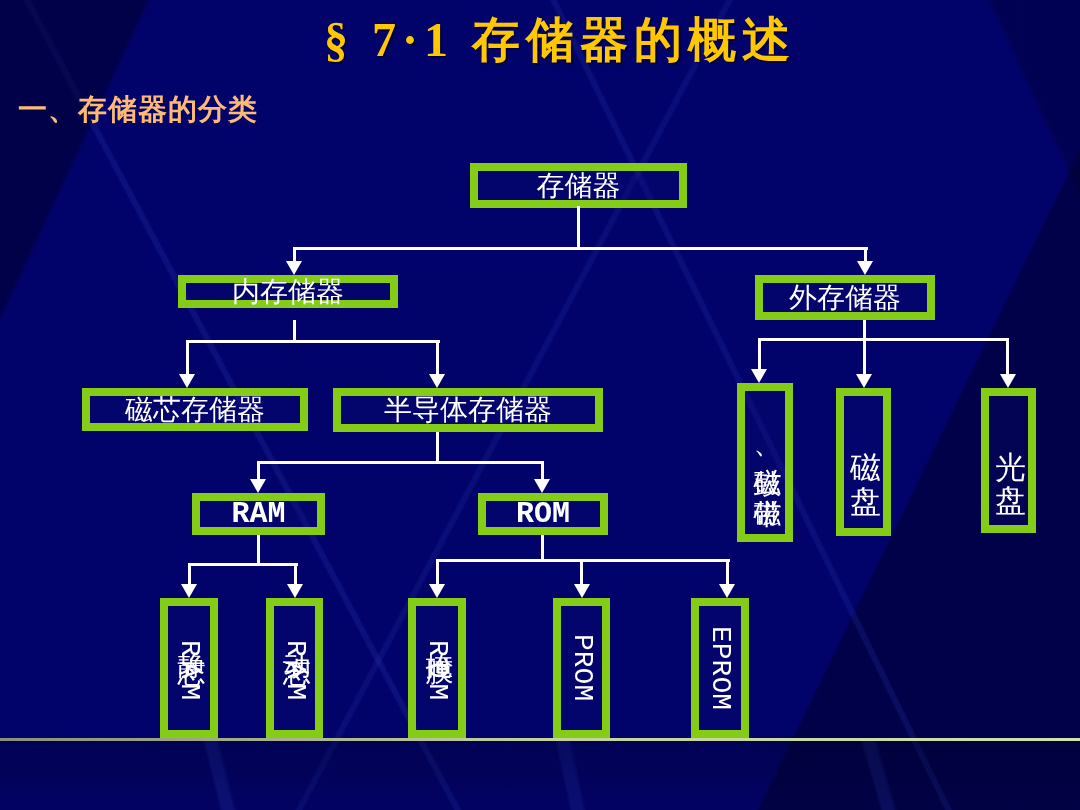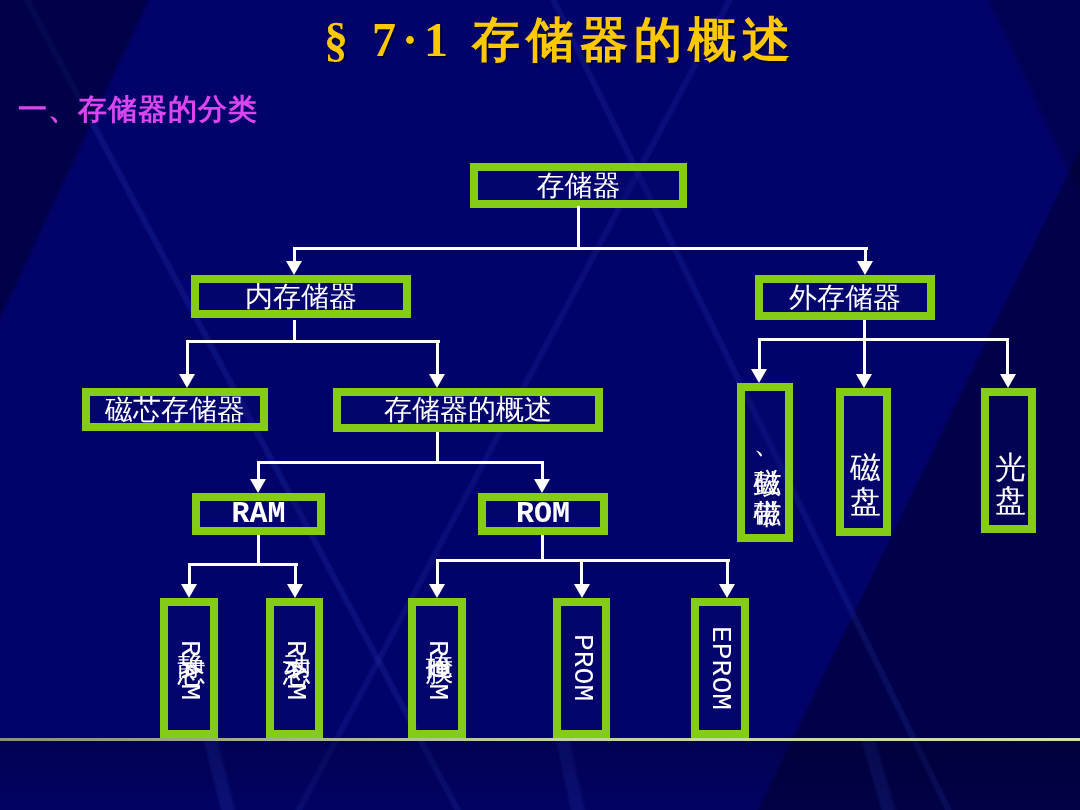"一、存储器的分类" .heading { color: #d946ef -> #fdba74 }
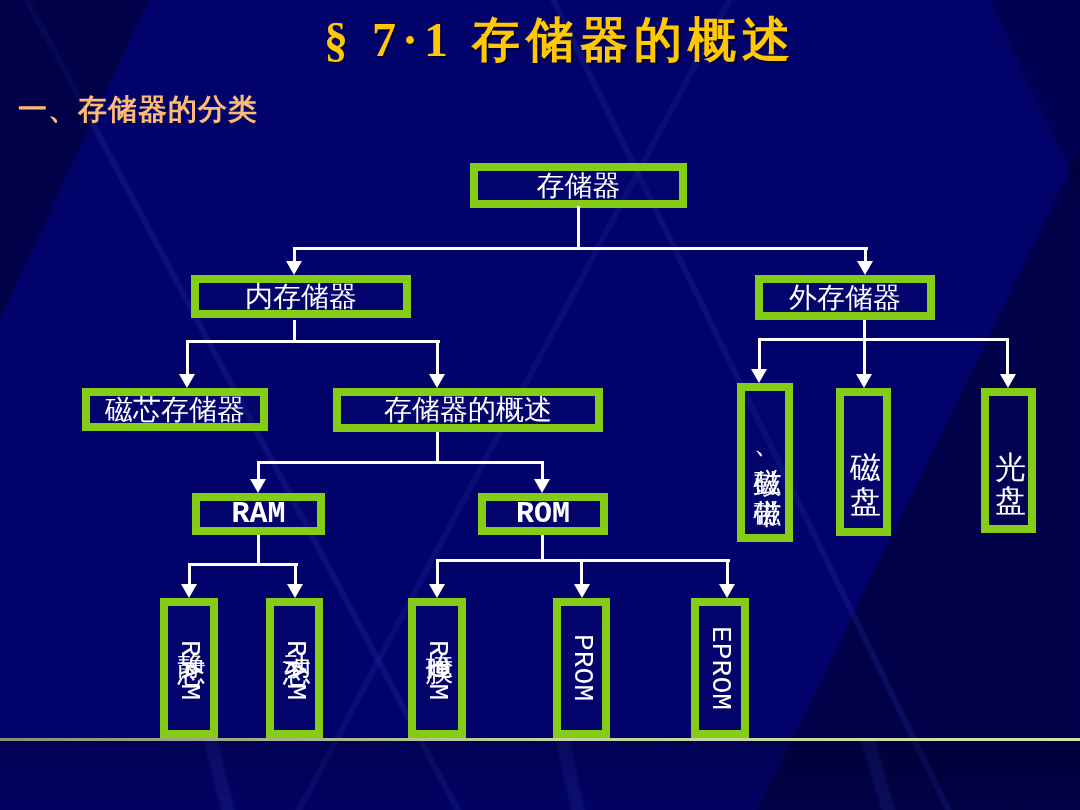"内存储器" div.box { height: 43px -> 33px; left: 191px -> 178px }
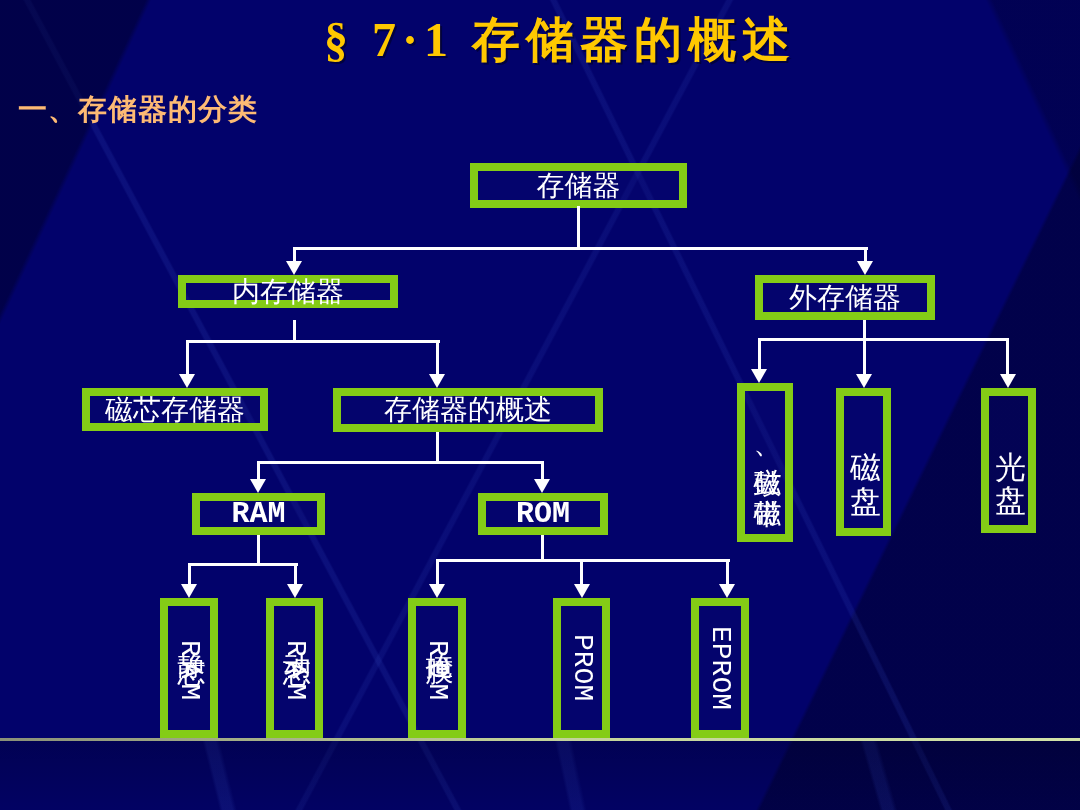"磁芯存储器" div.box { width: 186px -> 226px }
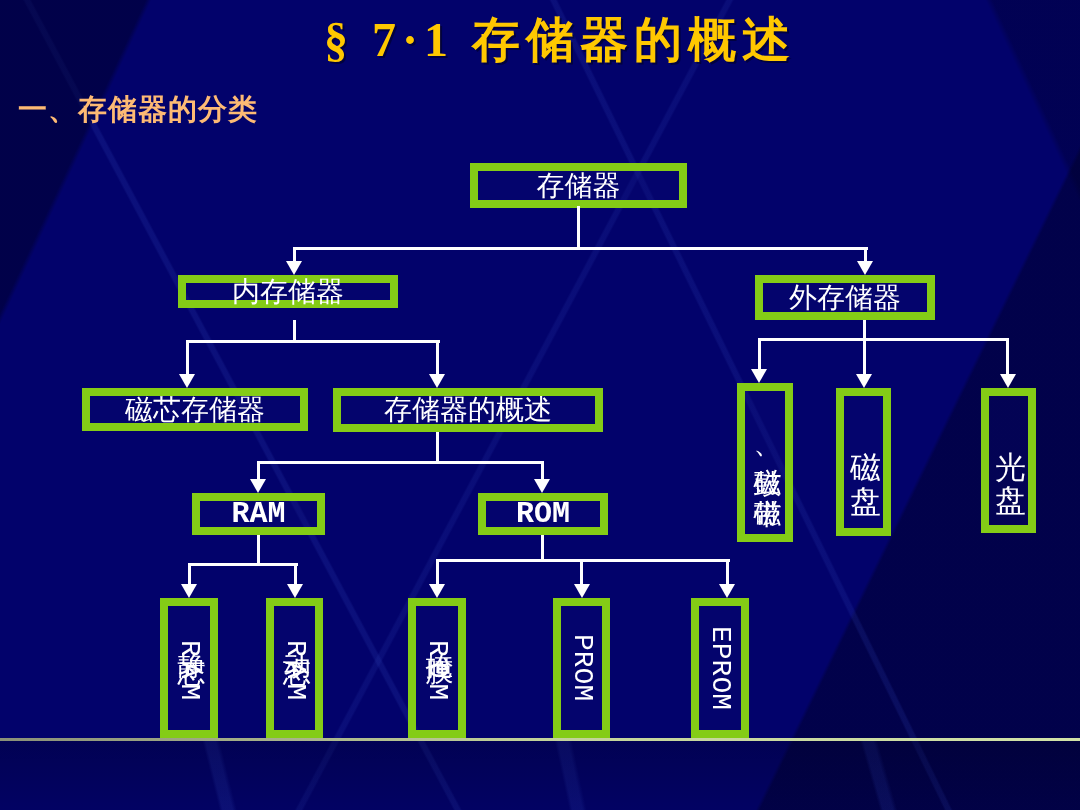"存储器的概述" span.lbl { text: 存储器的概述 -> 半导体存储器 }
